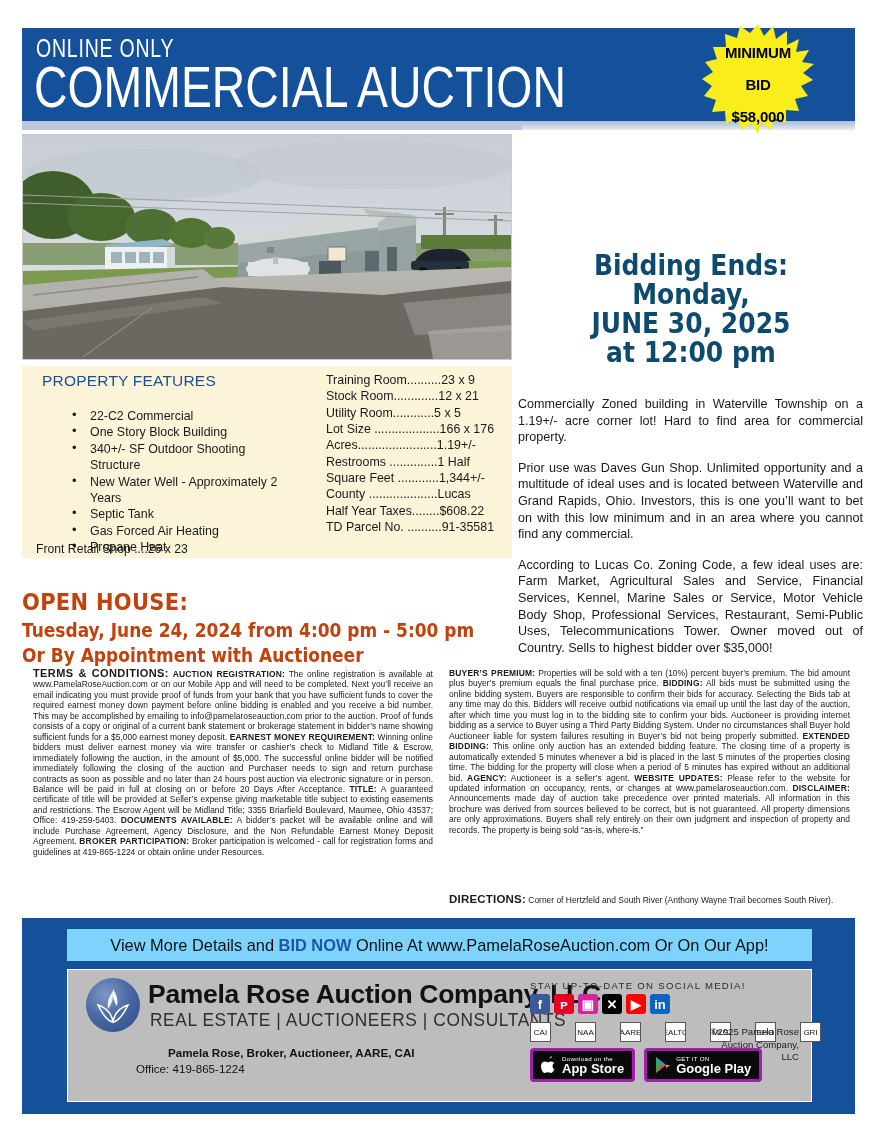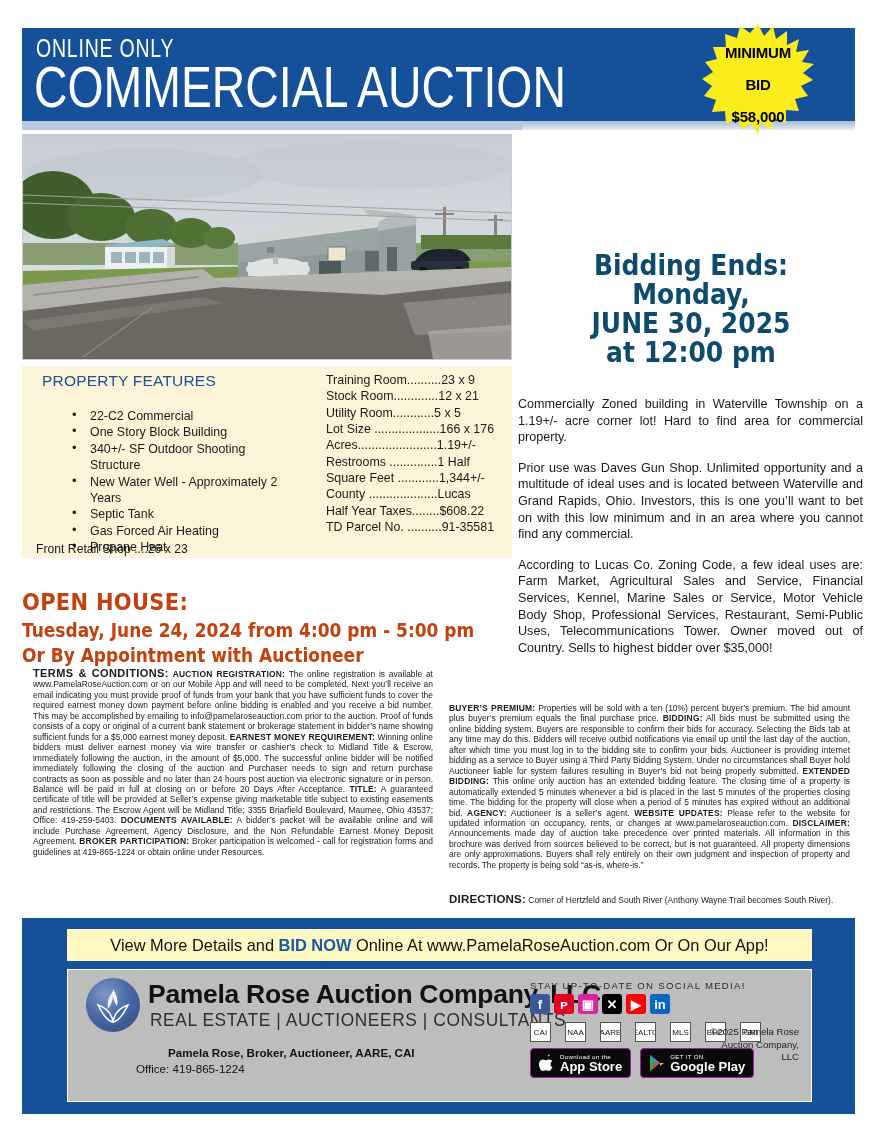"BUYER’S PREMIUM: Properties will be" .terms2 { margin-top: 35px -> none }
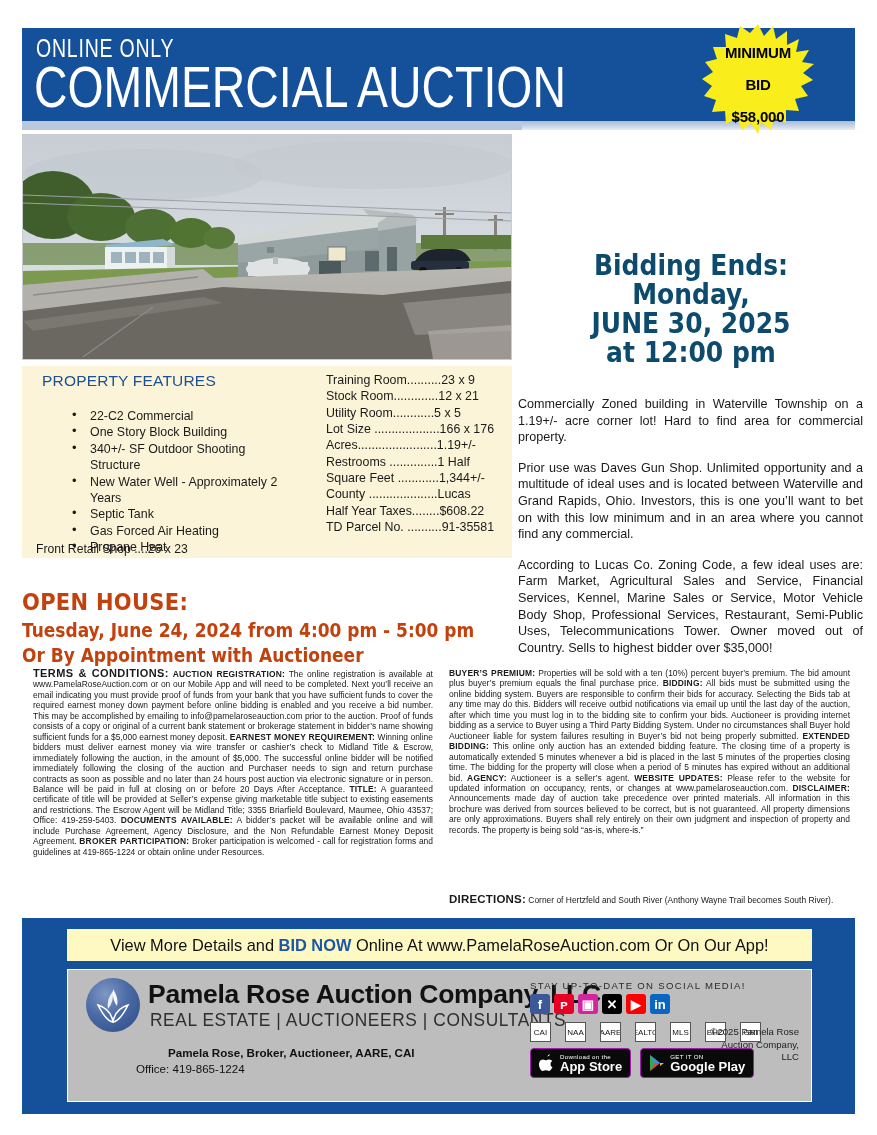"View More Details and BID" .bidbar { background: #fef9c3 -> #7dd3fc }
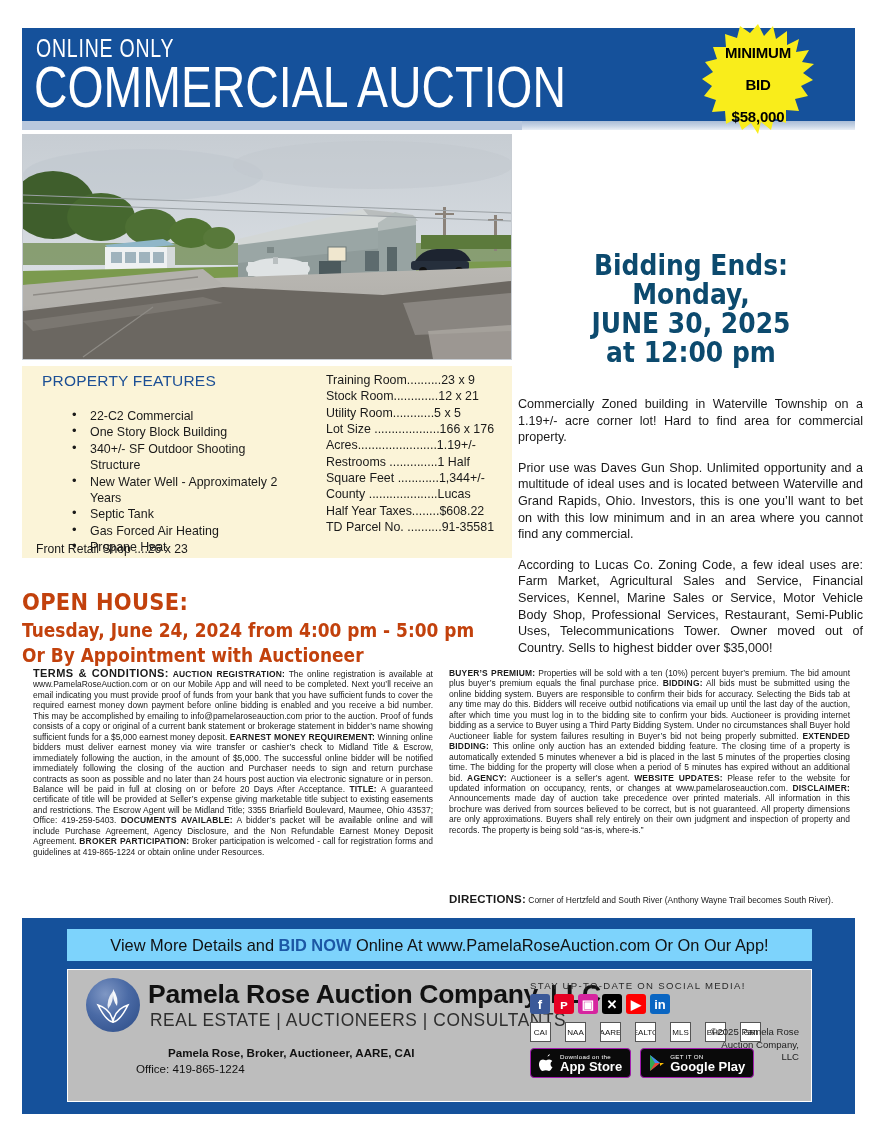"CAI" .assoc-row { gap: 14px -> 24px }
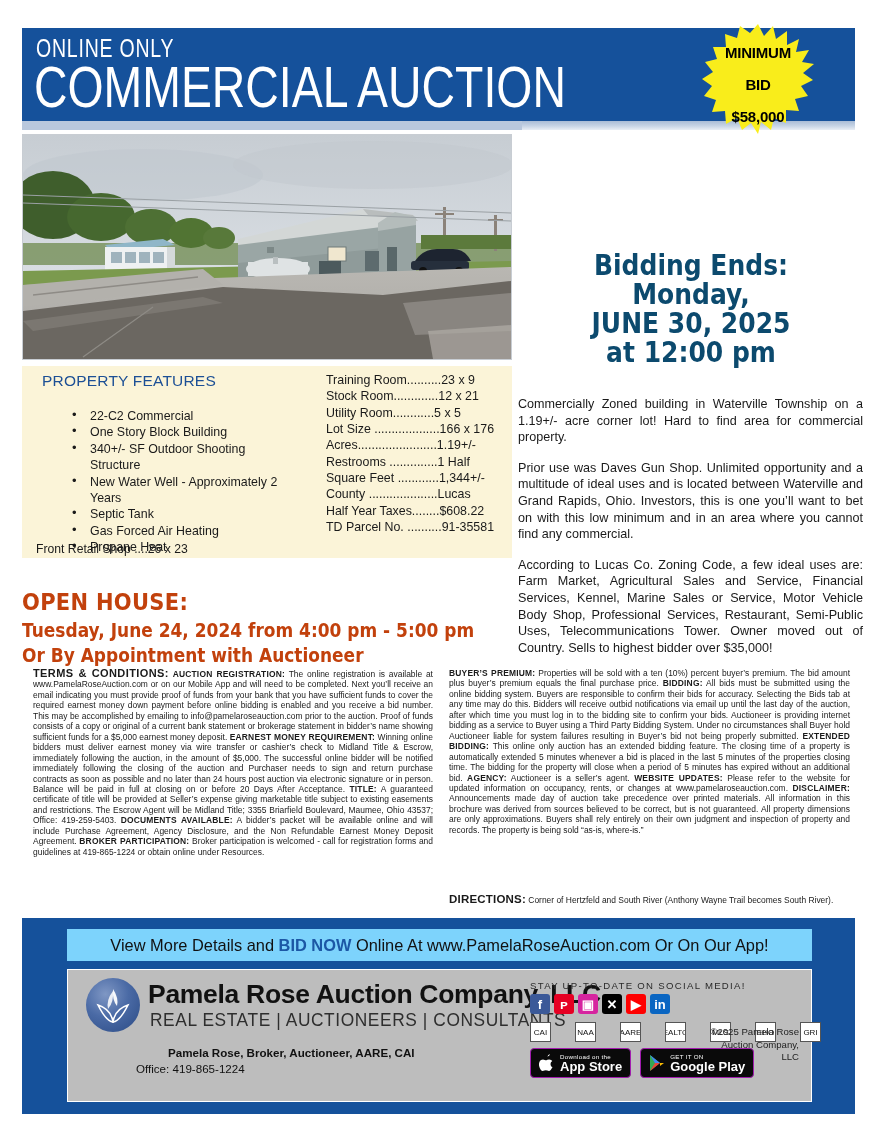"App Store" .store { border: 1px solid #a21caf -> 3px solid #a21caf }
